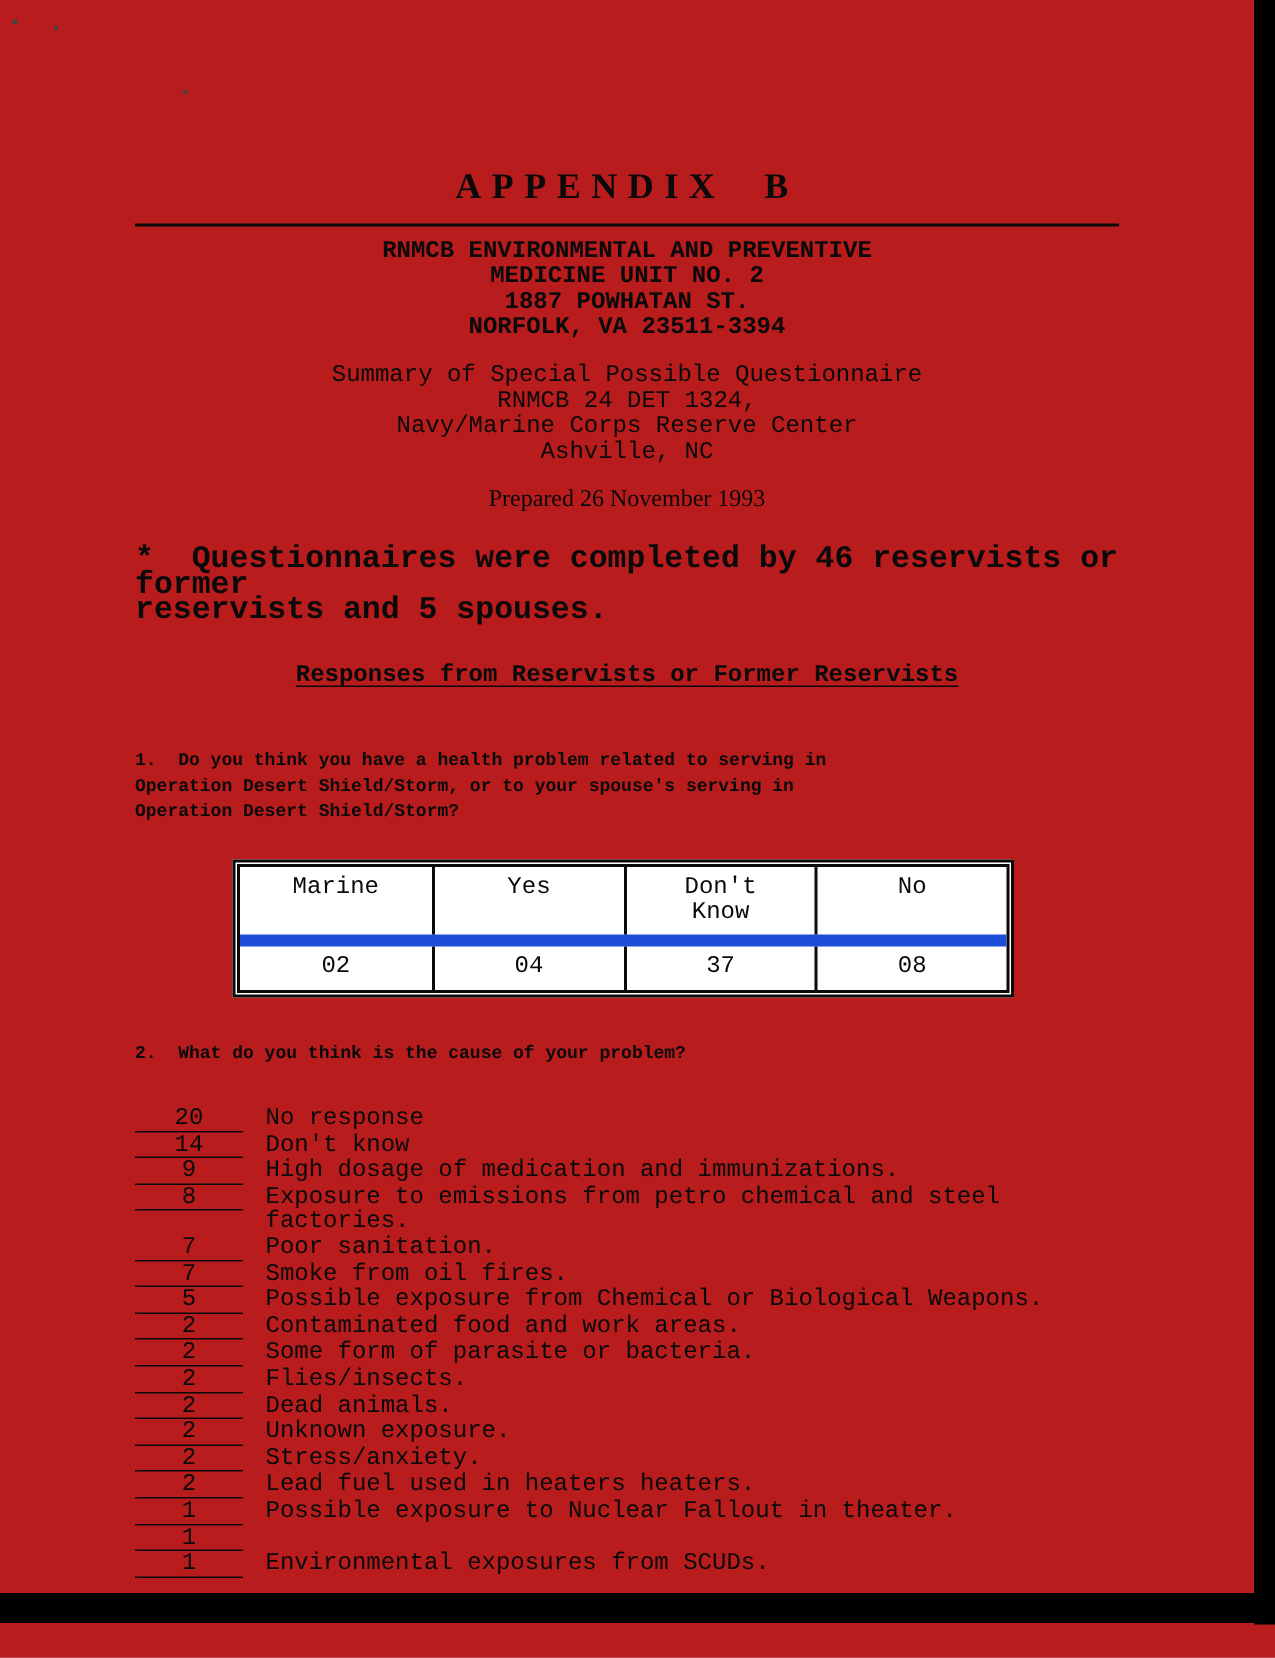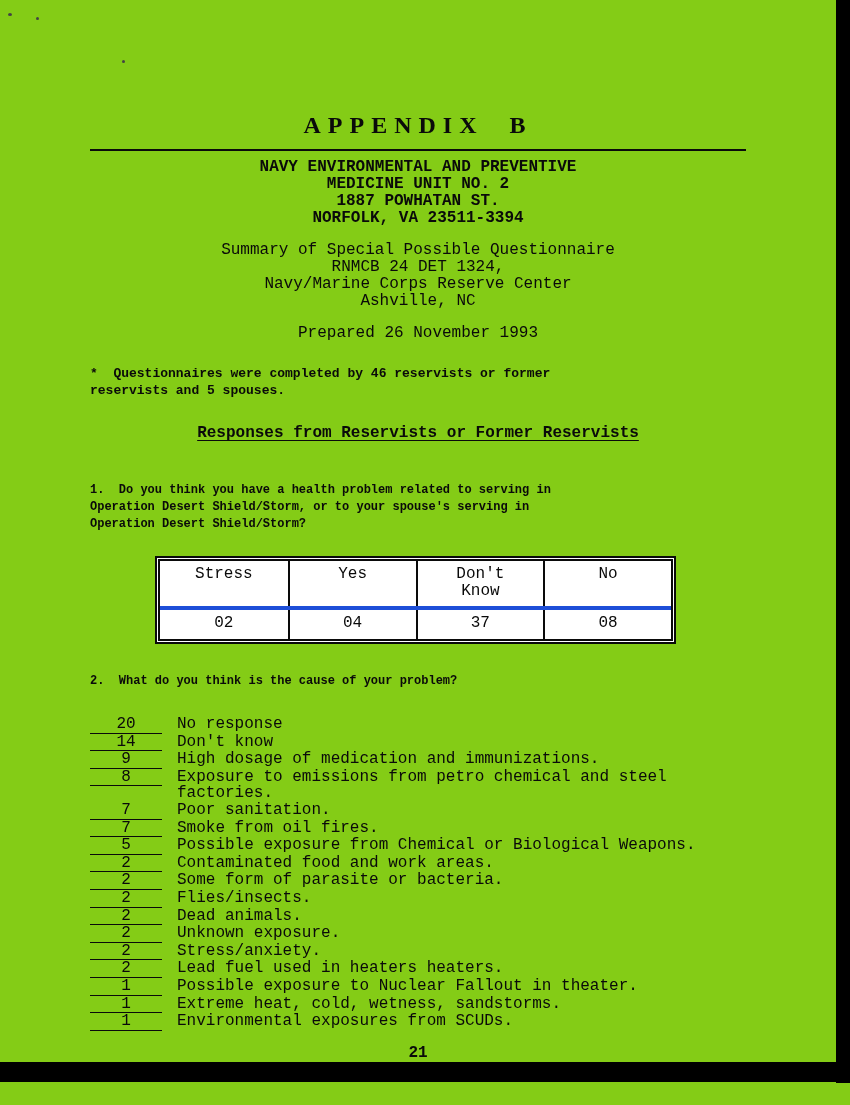"APPENDIX B" .page { background: #84cc16 -> #b91c1c }
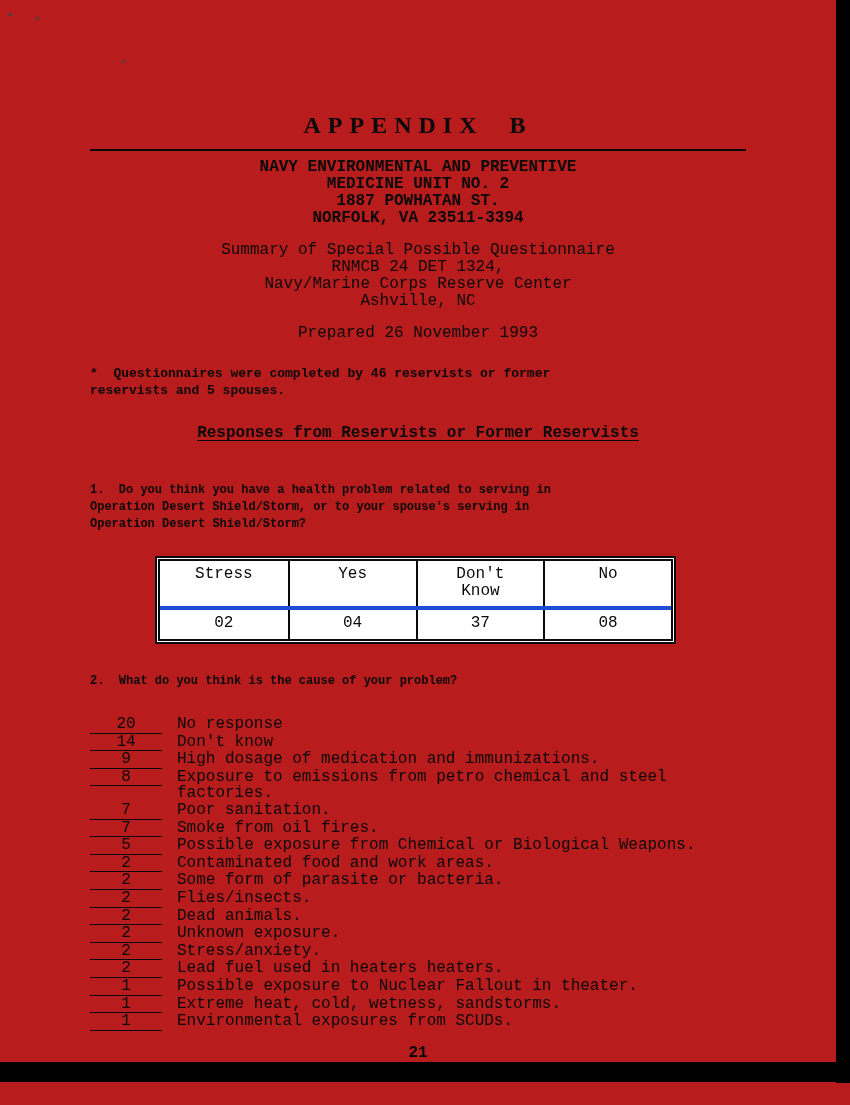"NAVY ENVIRONMENTAL AND PREVENTIVE" div { text: NAVY -> RNMCB }
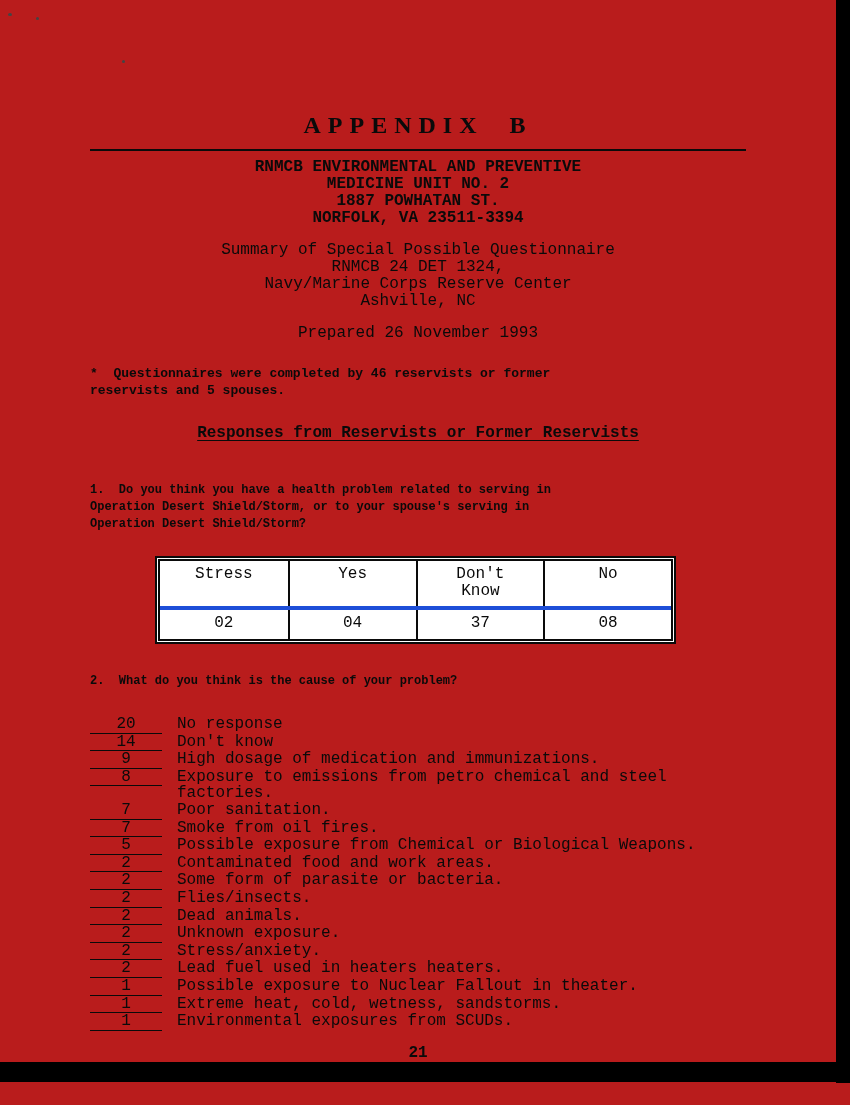"Prepared 26 November 1993" .prepared-line { font-family: none -> Liberation Serif, serif }
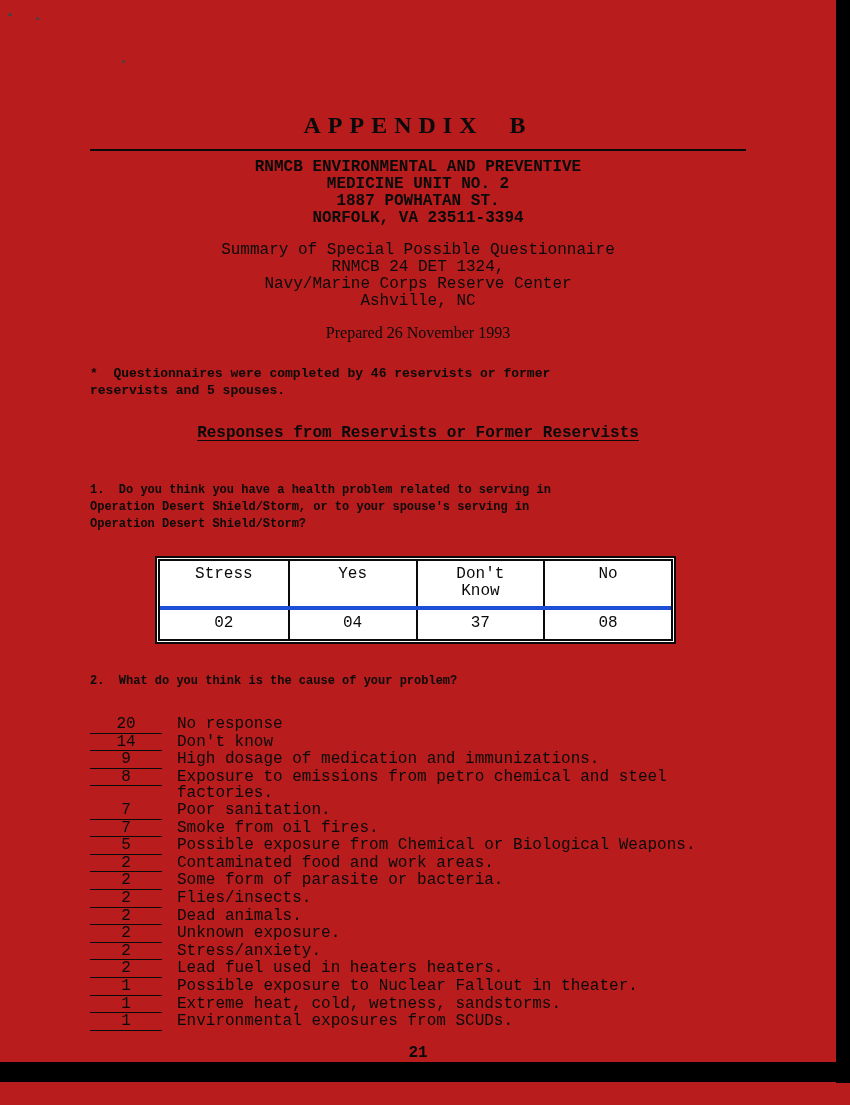"* Questionnaires were completed by" .intro-note { font-size: 13px -> 21px }
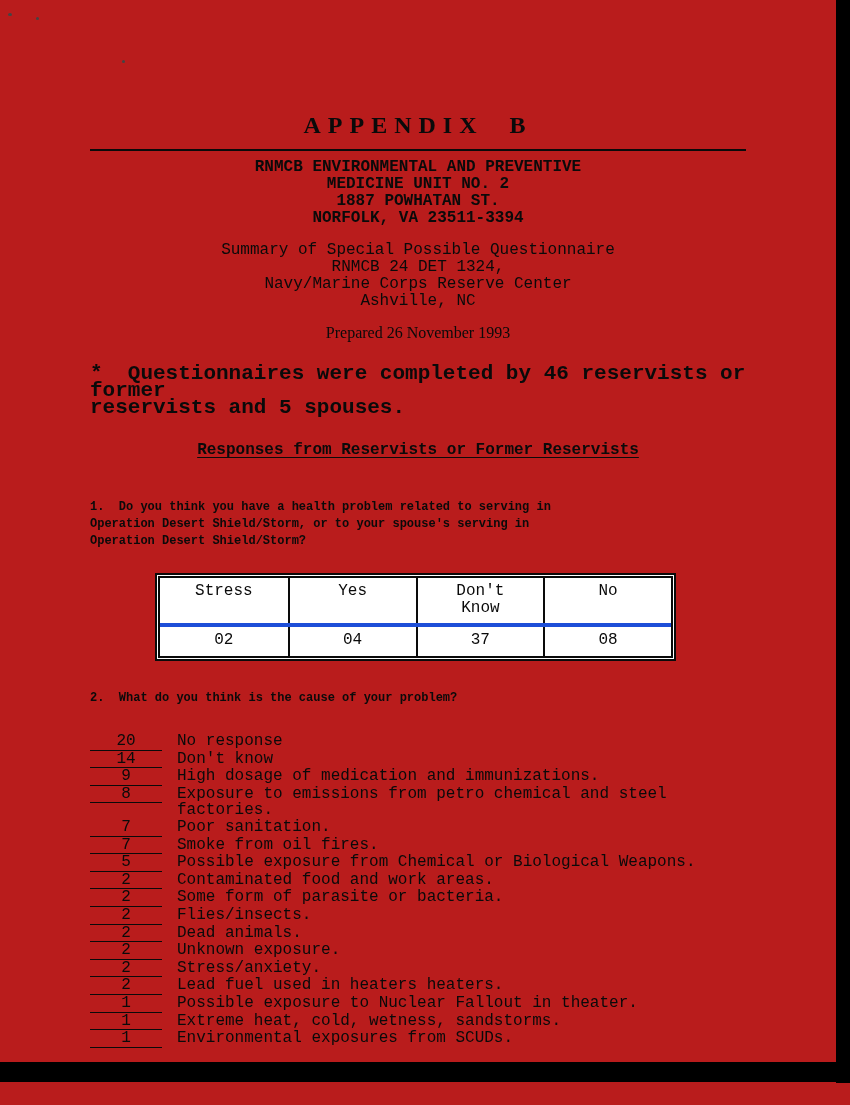"Stress" div.qtable-cell { text: Stress -> Marine }
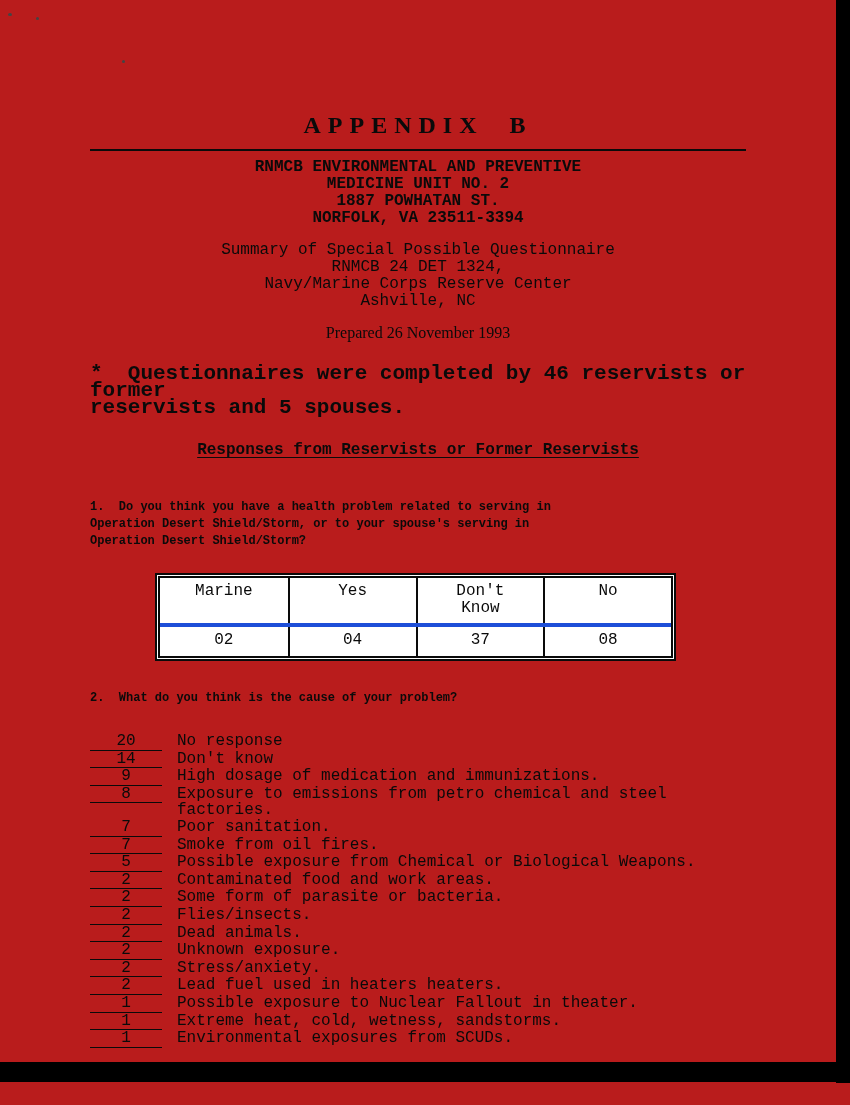"02" .qtable-row.values { border-top: 4px solid #1d4ed8 -> 8px solid #1d4ed8 }
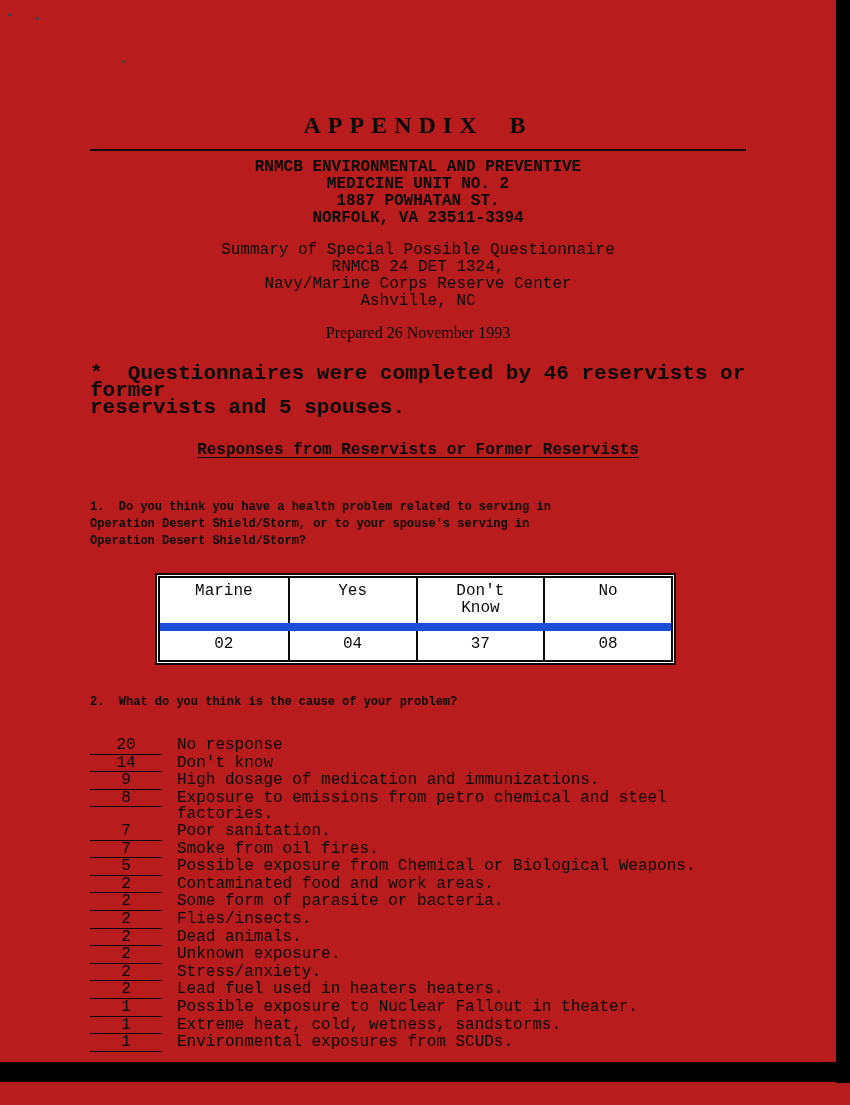"Extreme heat, cold, wetness, sandstorms." span.cause-label { html: <span>Extreme heat, cold, wetness, sandstorms.</span> -> none }
